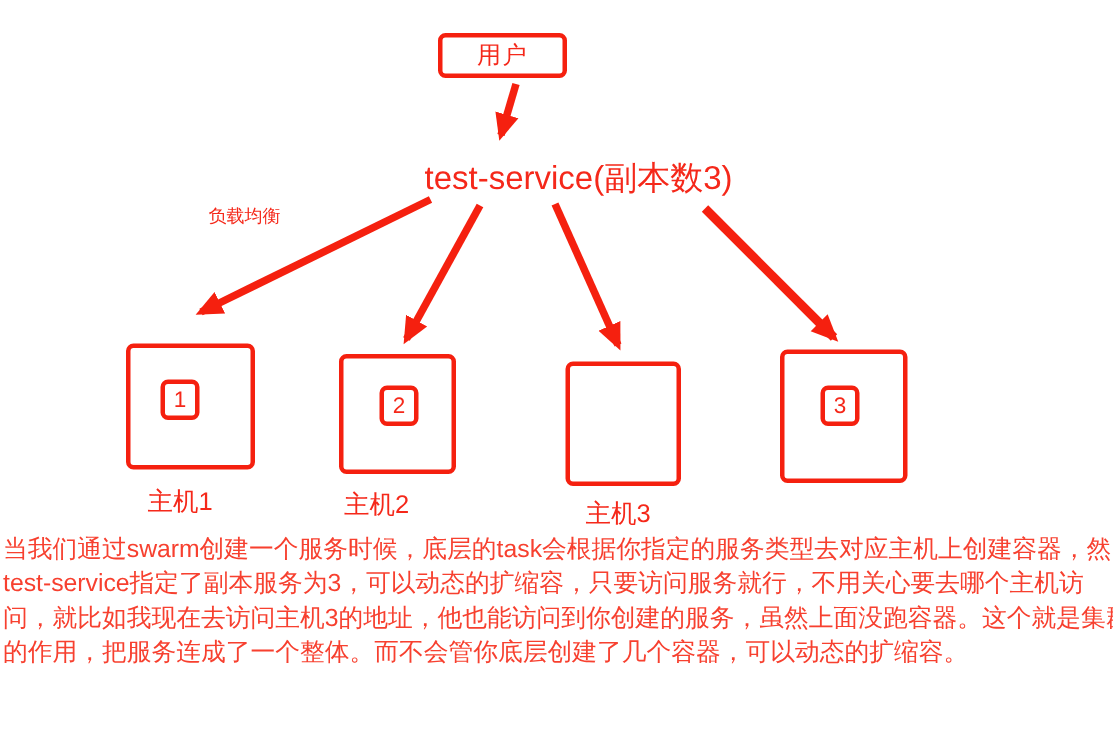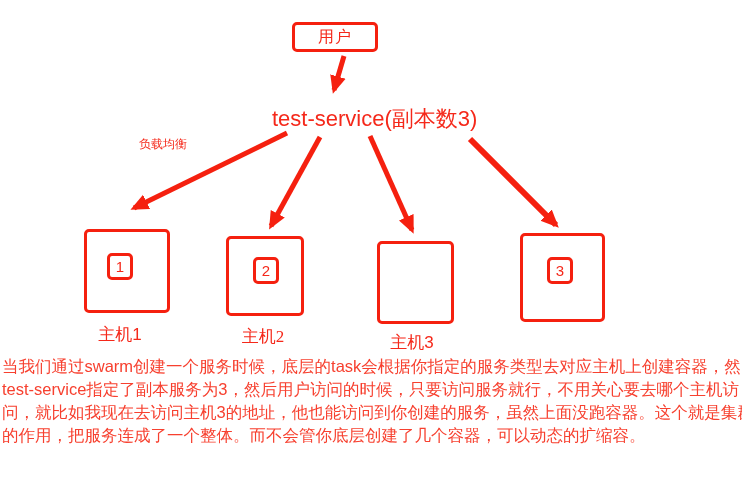"test-service(副本数3)" #service-label { left: 272px -> 283px }
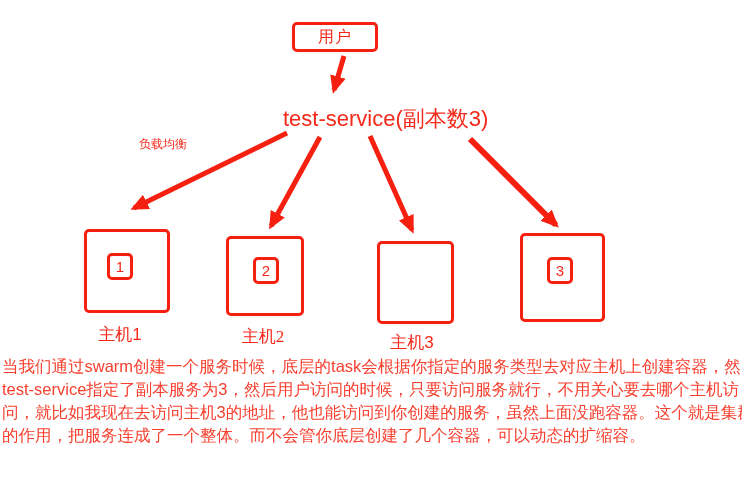"主机2" #host-label-2 { font-family: Liberation Serif, serif -> none; left: 263px -> 251px }
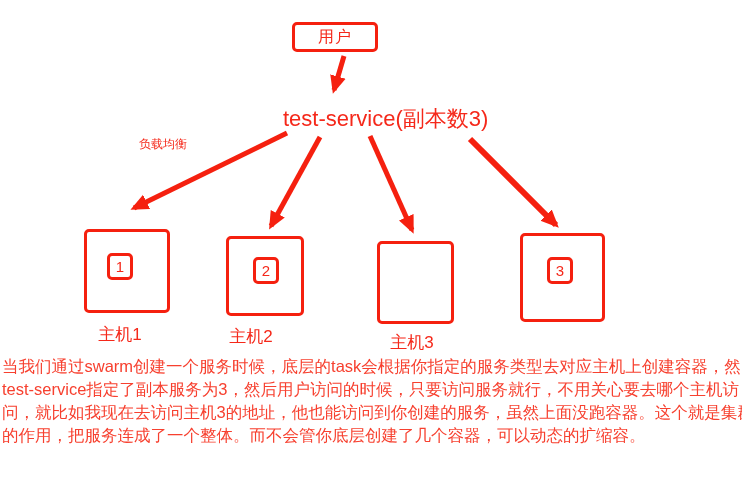"test-service指定了副本服务为3，然后用户访问的时候，只要访问服务就行" div.desc-line { text: 然后用户访问的时候 -> 可以动态的扩缩容 }
